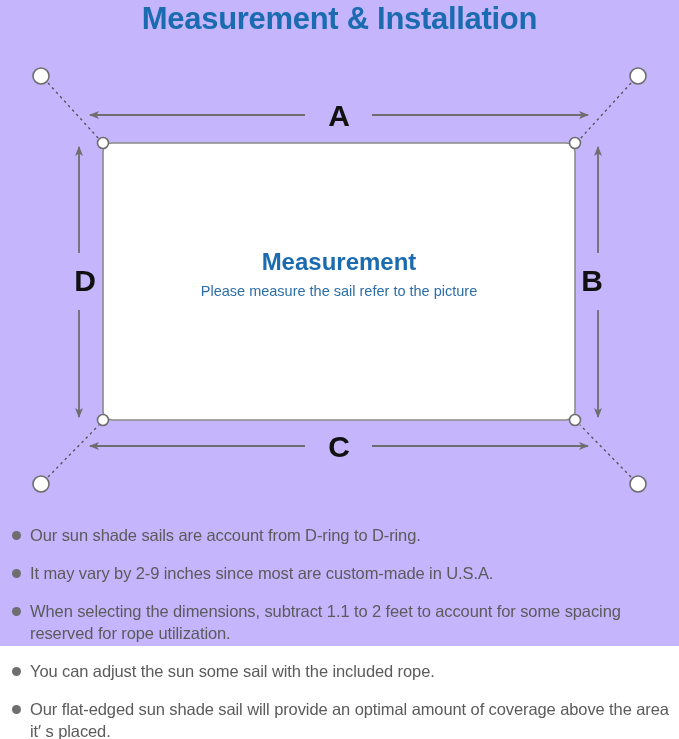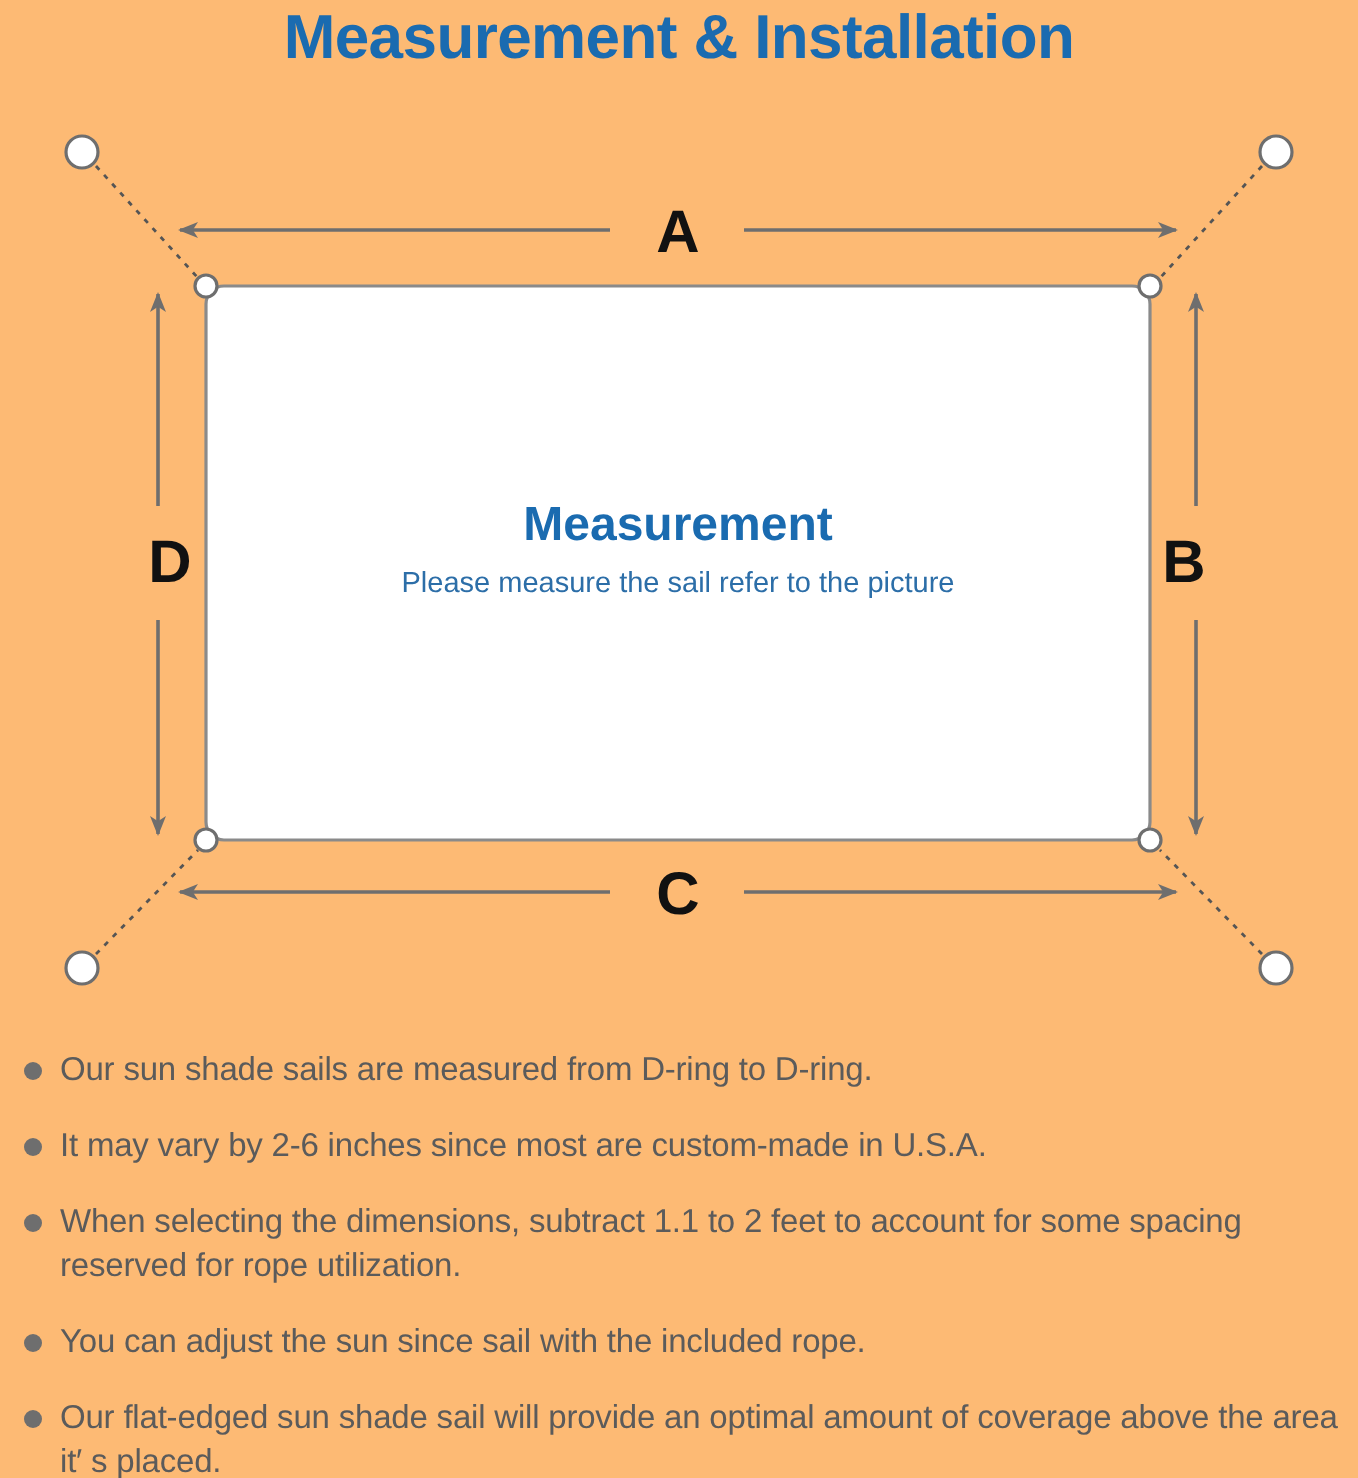"Measurement & Installation" #page { background: #fdba74 -> #c4b5fd; height: 739px -> 646px }
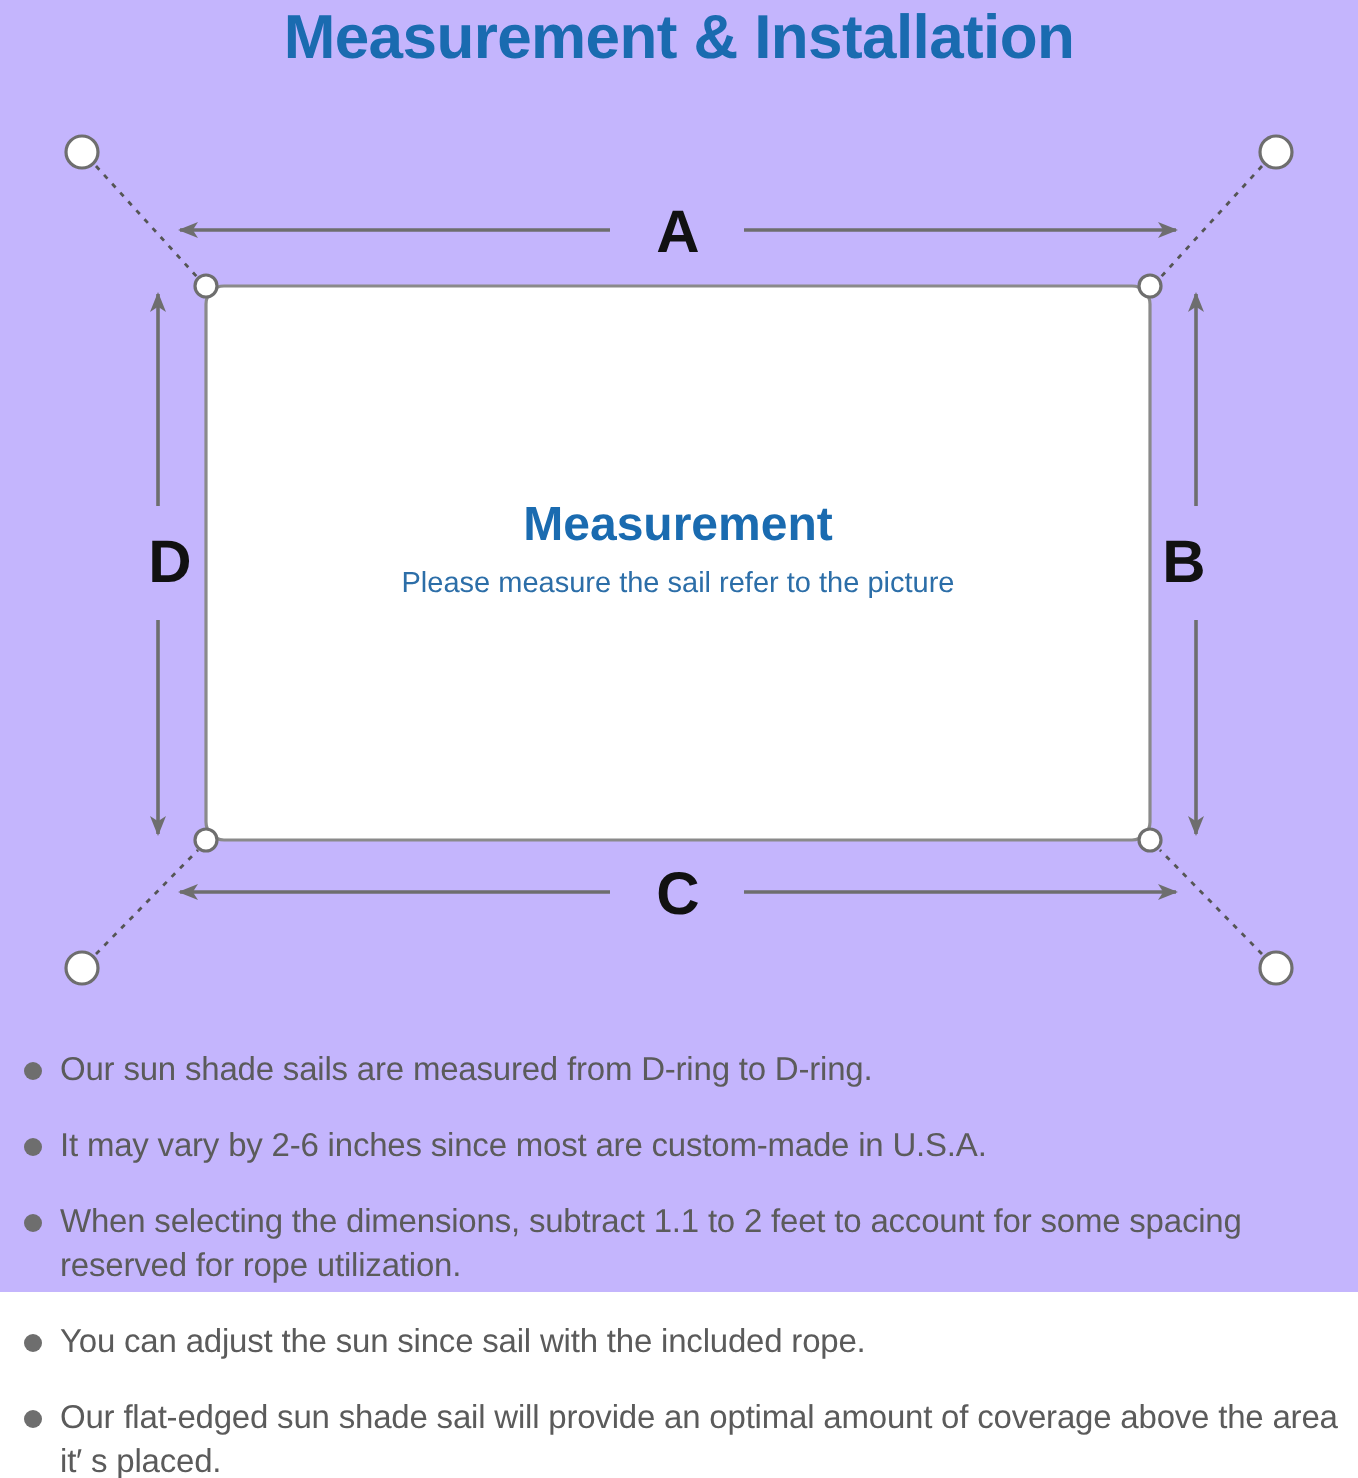"Our sun shade sails are" span.note-text { text: measured -> account }
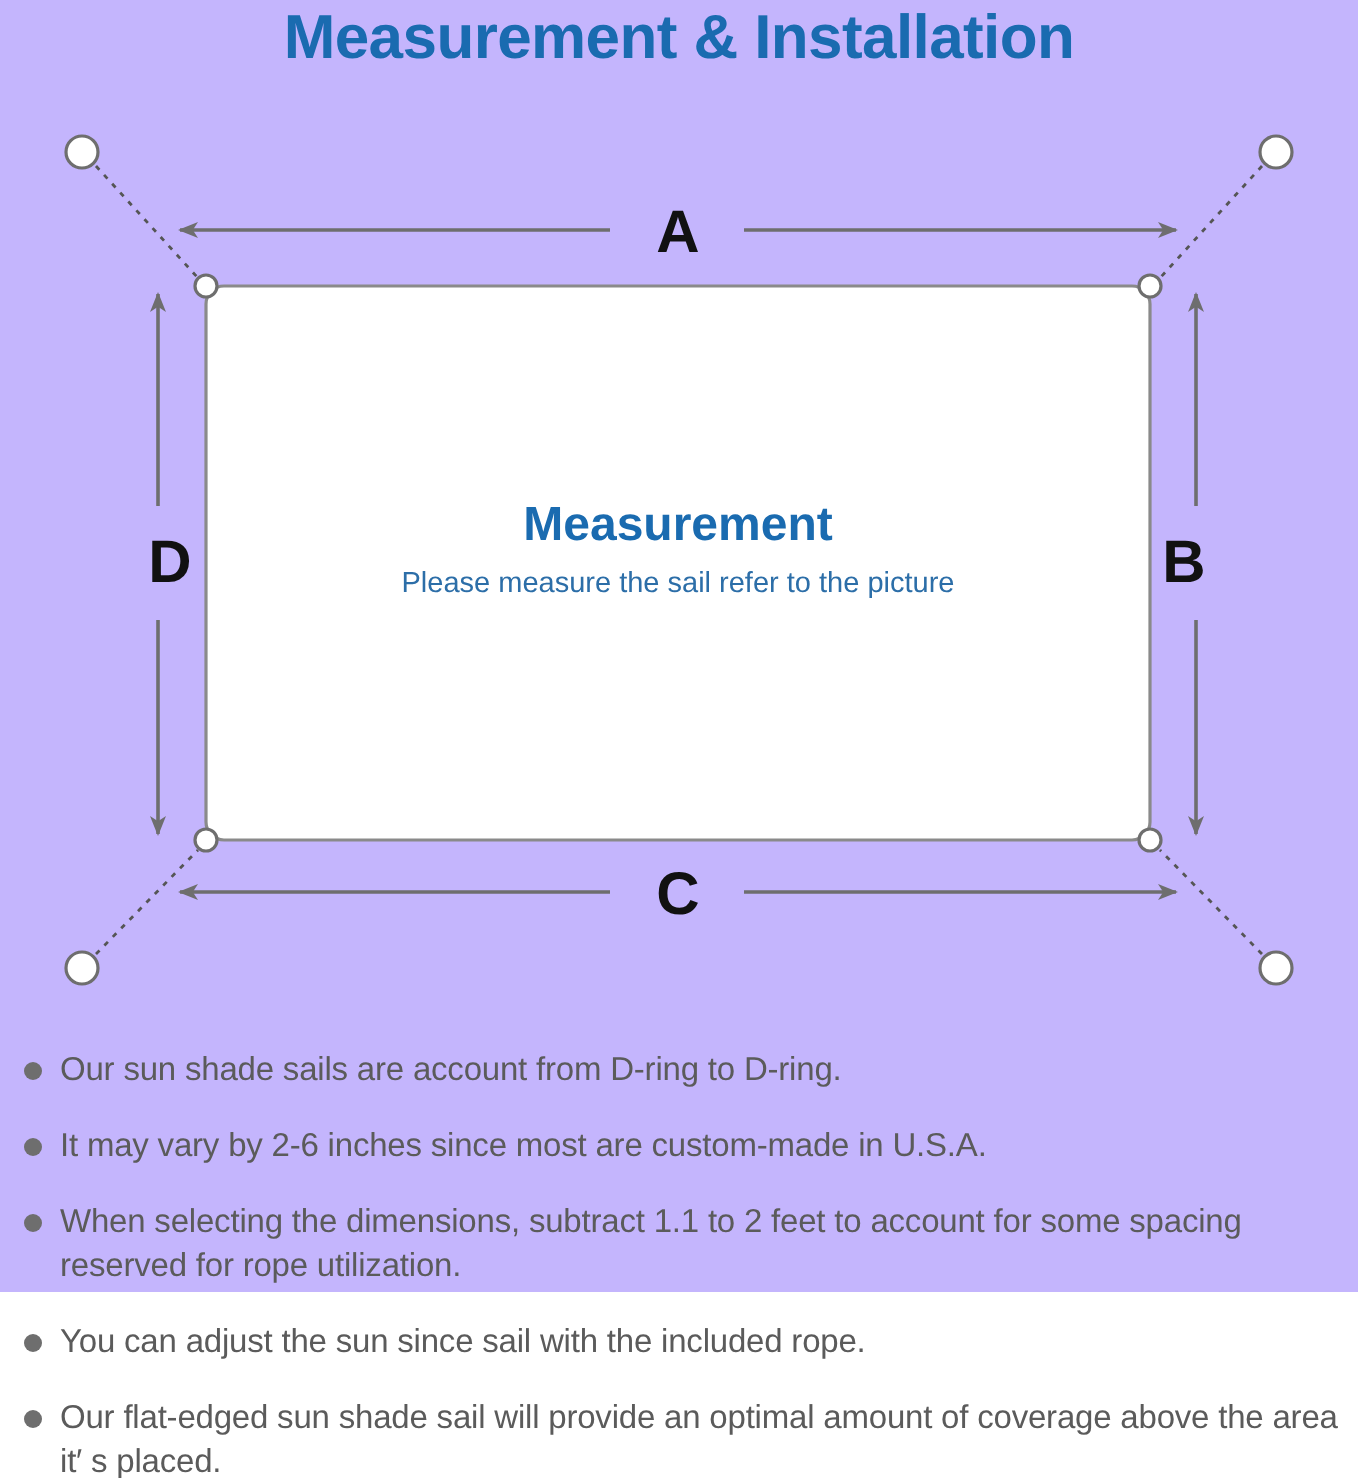"It may vary by 2-6" span.note-text { text: 2-6 -> 2-9 }
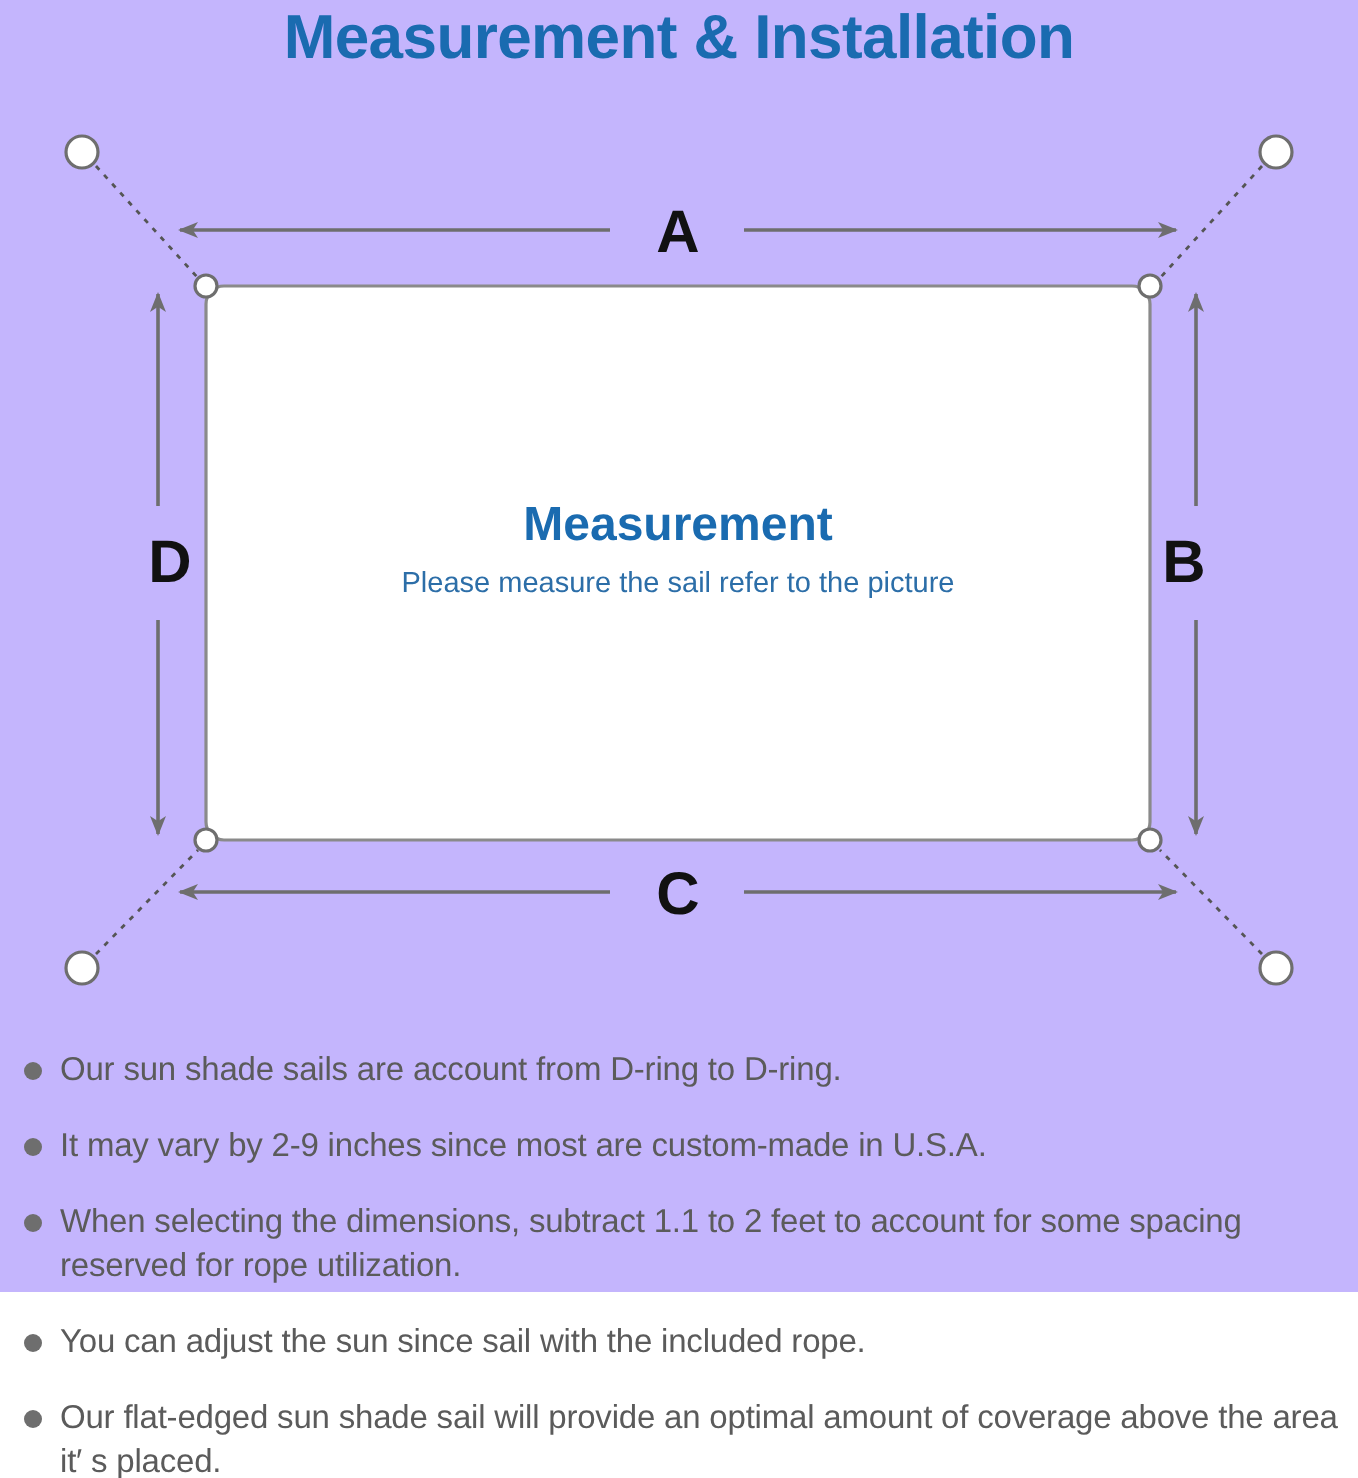"You can adjust the sun" span.note-text { text: since -> some }
